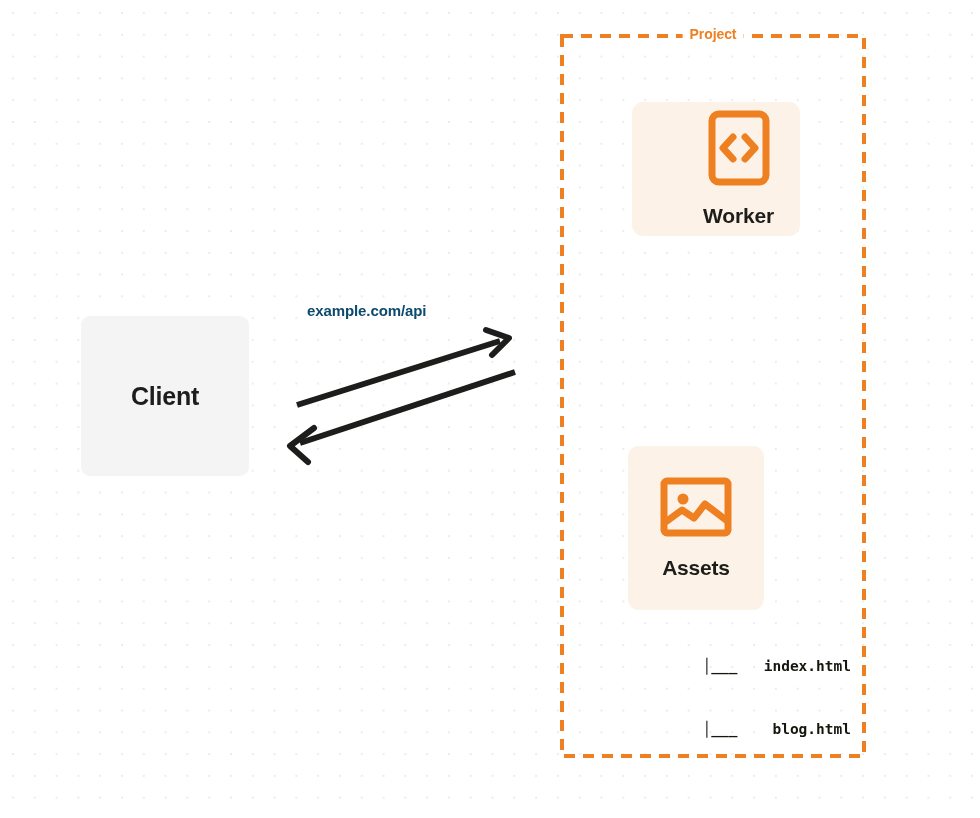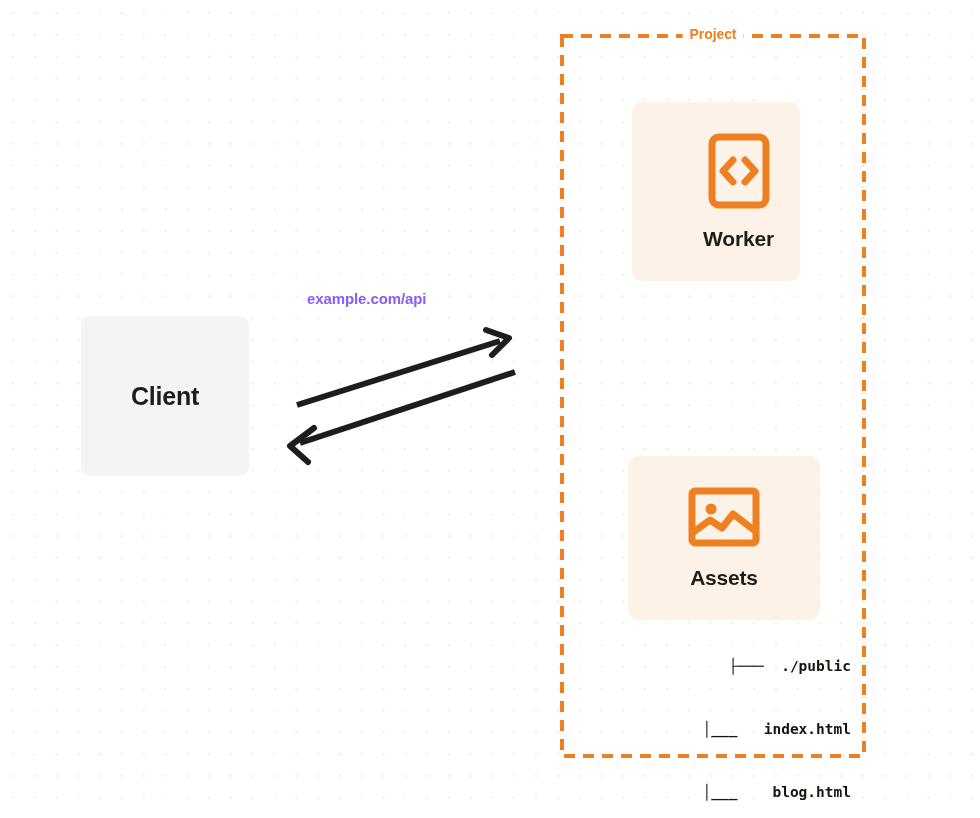"Worker" #worker-card { height: 179px -> 134px }
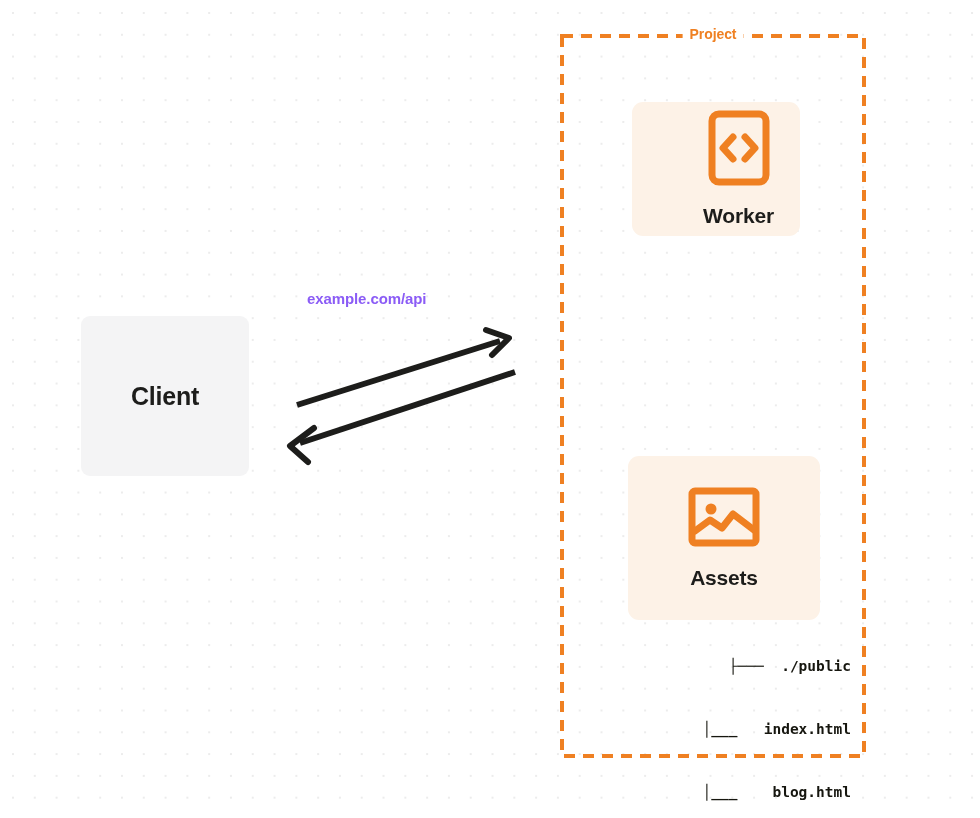"example.com/api" #edge-label { color: #8b5cf6 -> #0c4a6e; top: 290px -> 302px }
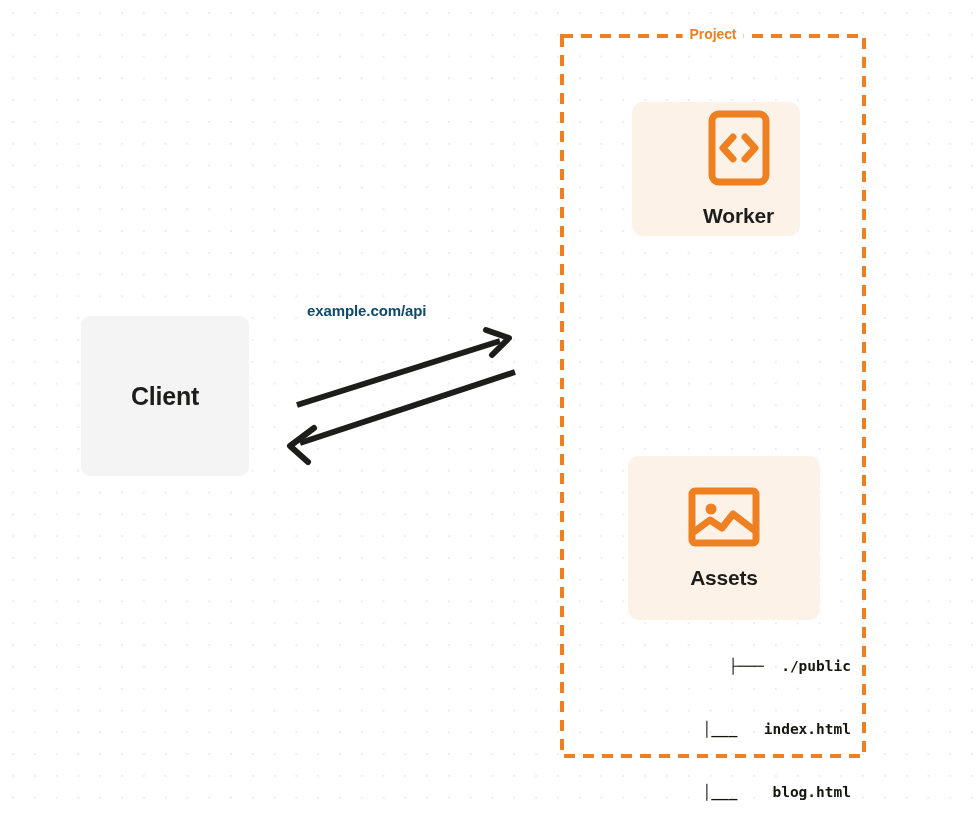"Assets" #assets-card { top: 422px -> 412px; width: 192px -> 136px }
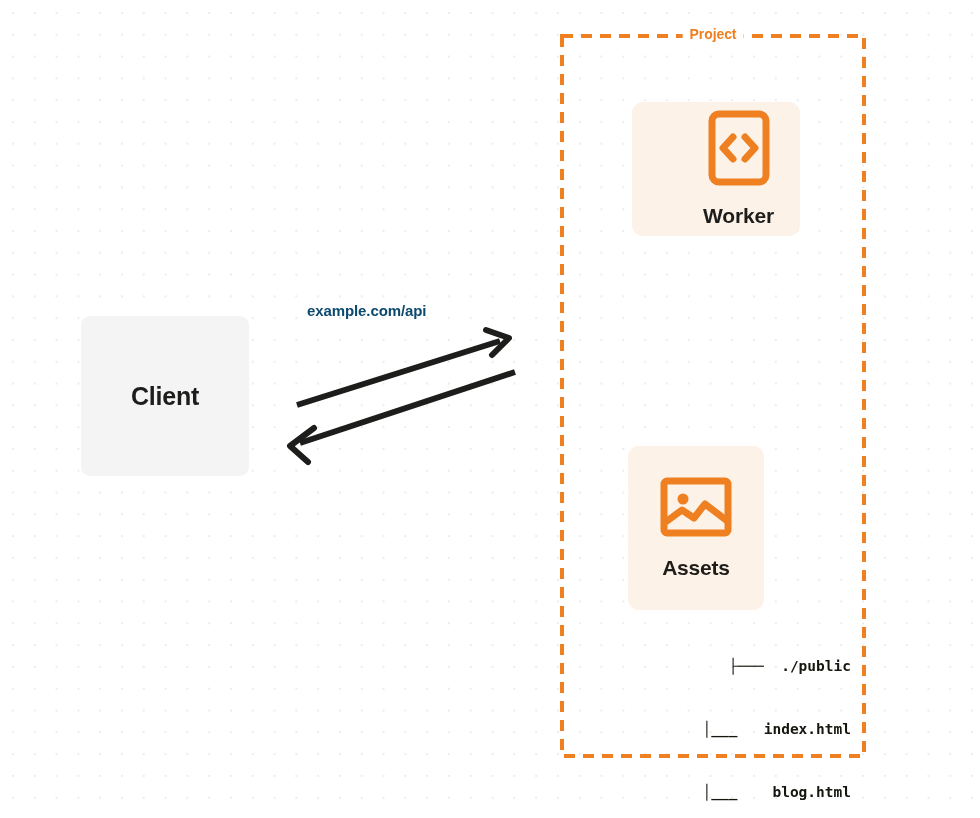"├─── ./public" span.tree-line { html: <span>├─── ./public</span> -> none }
